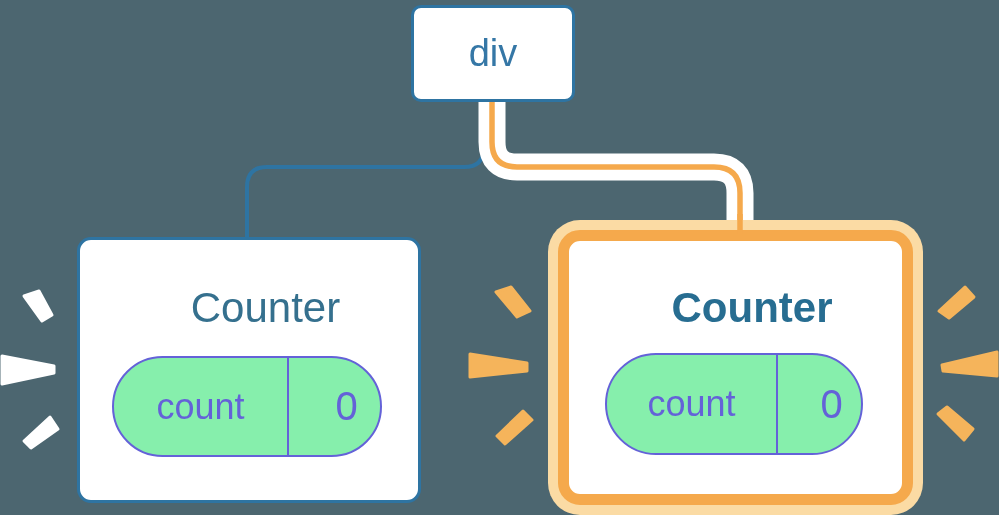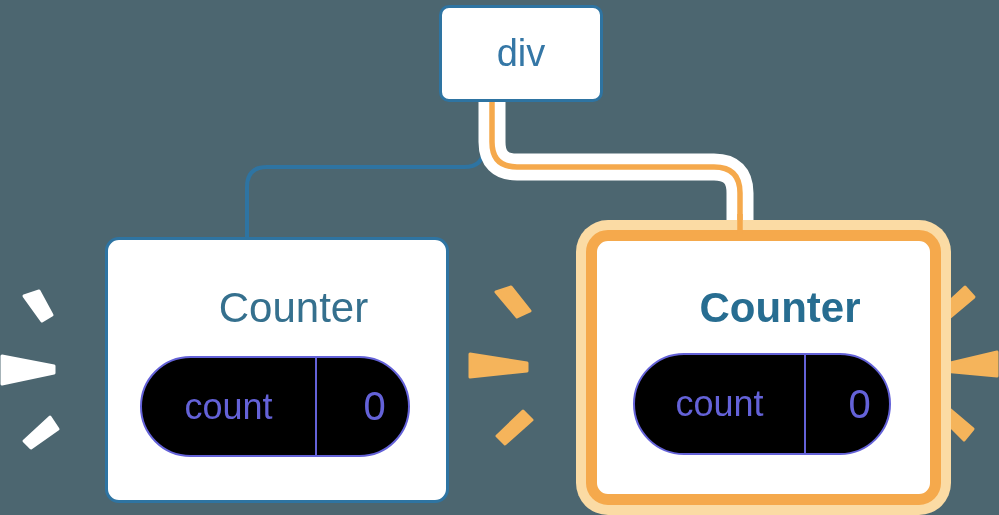"div" .node { margin-left: 28px -> none }
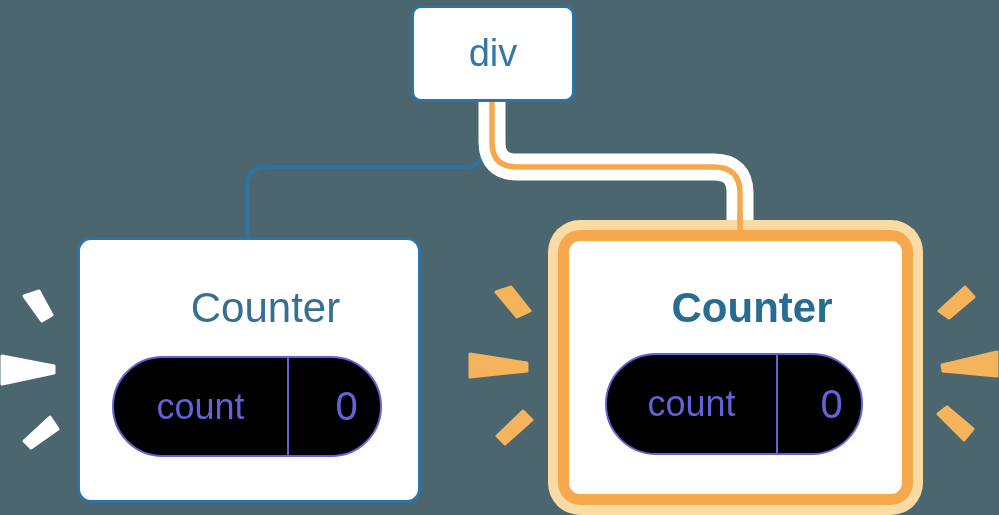"count" .pill { background: #000000 -> #86efac }
